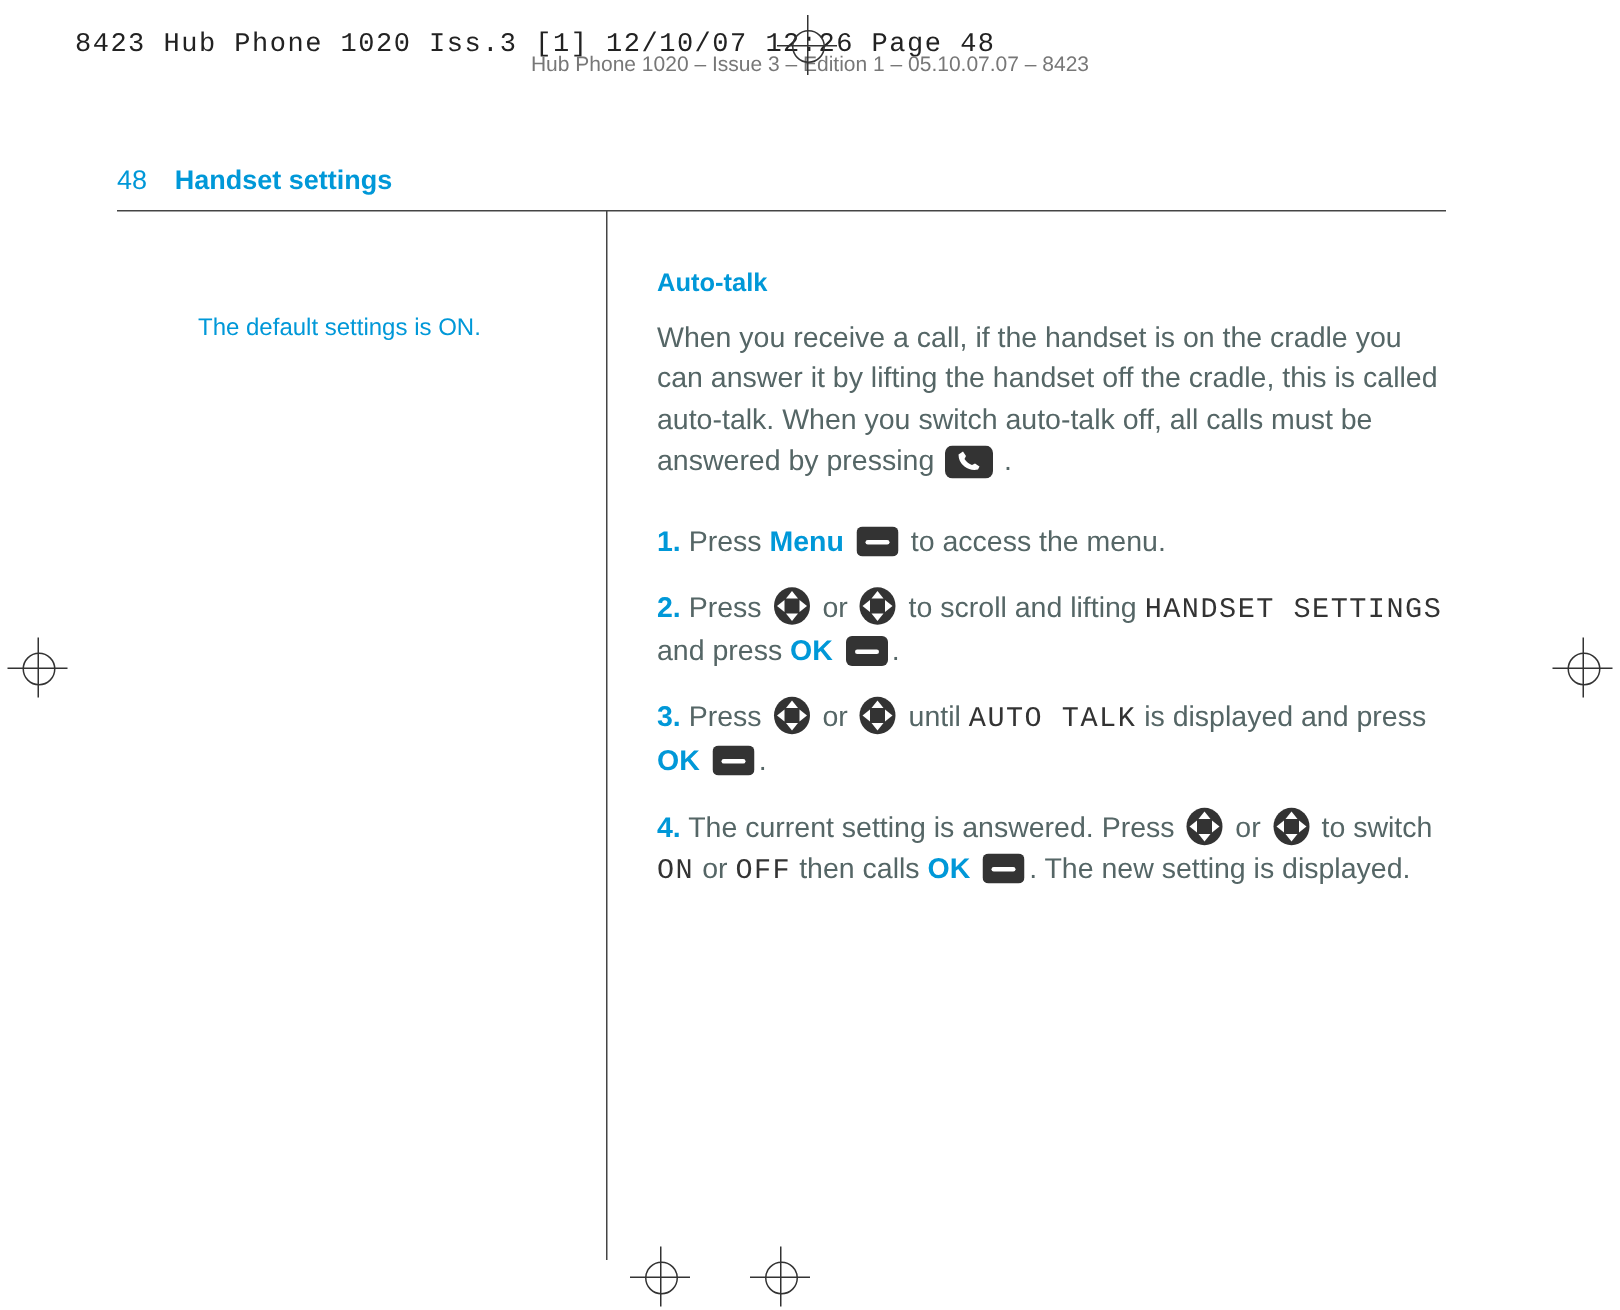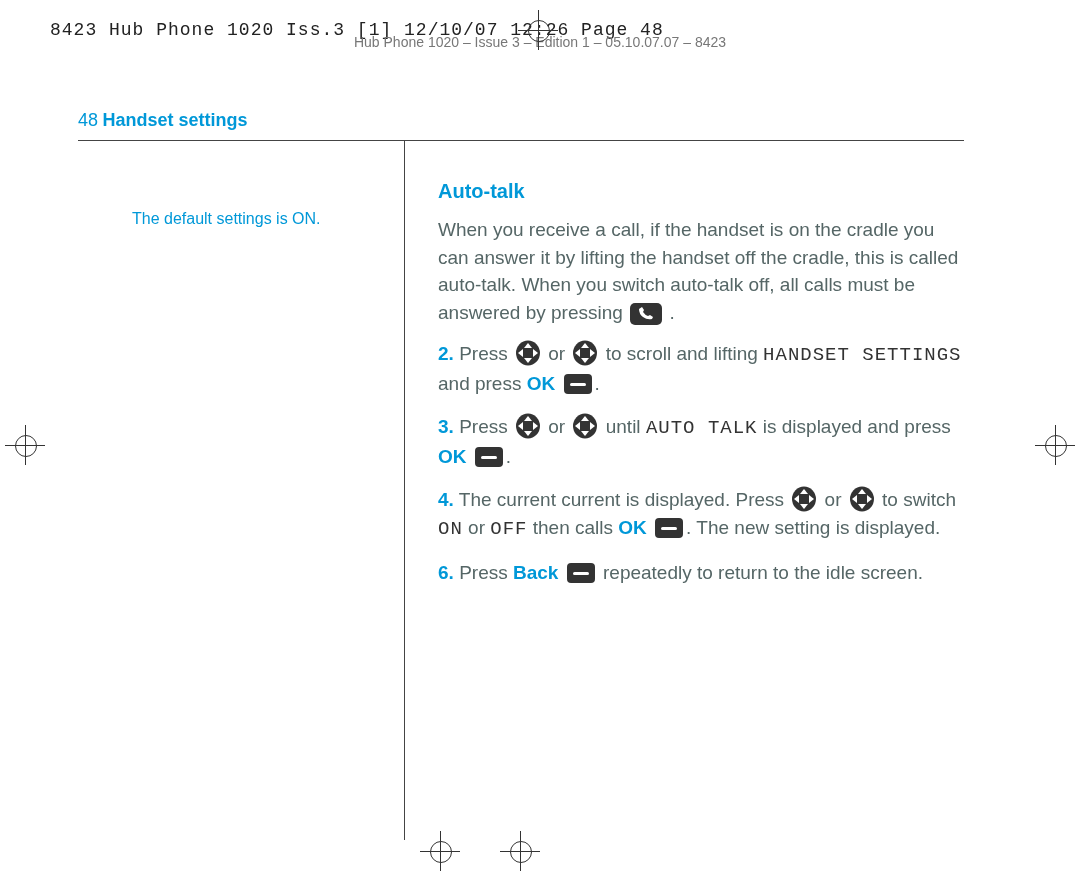"48" .hdr .pn { margin-right: 0 -> 14px }
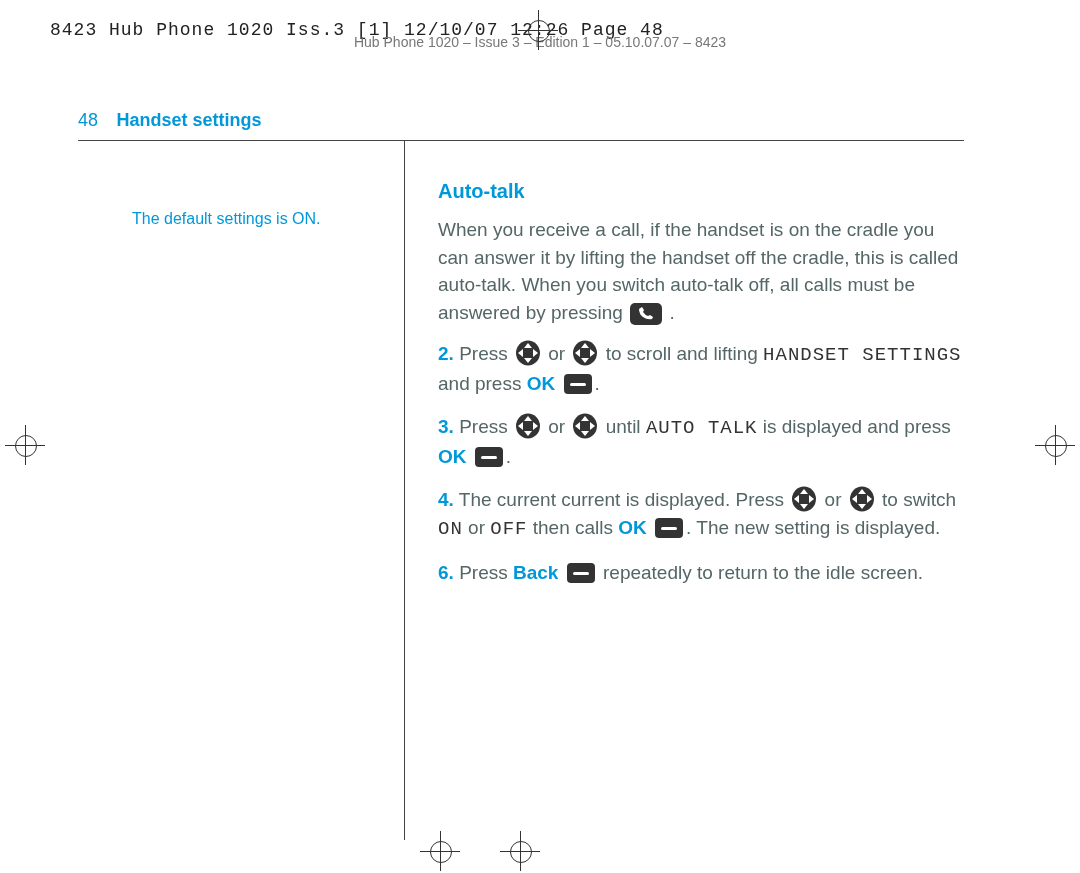"Auto-talk" .main h2 { font-size: 20px -> 17px }
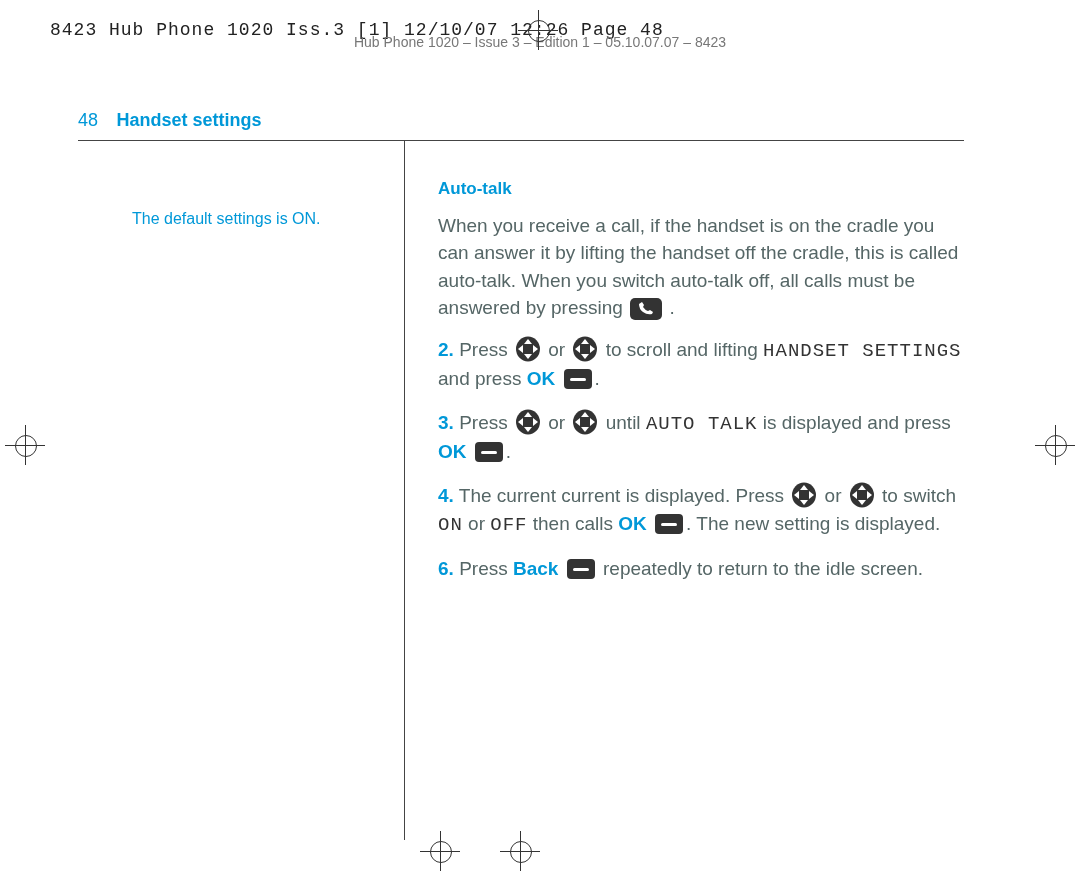"When you receive a call," .main p { margin: 0 0 14px 0 -> 0 0 26px 0 }
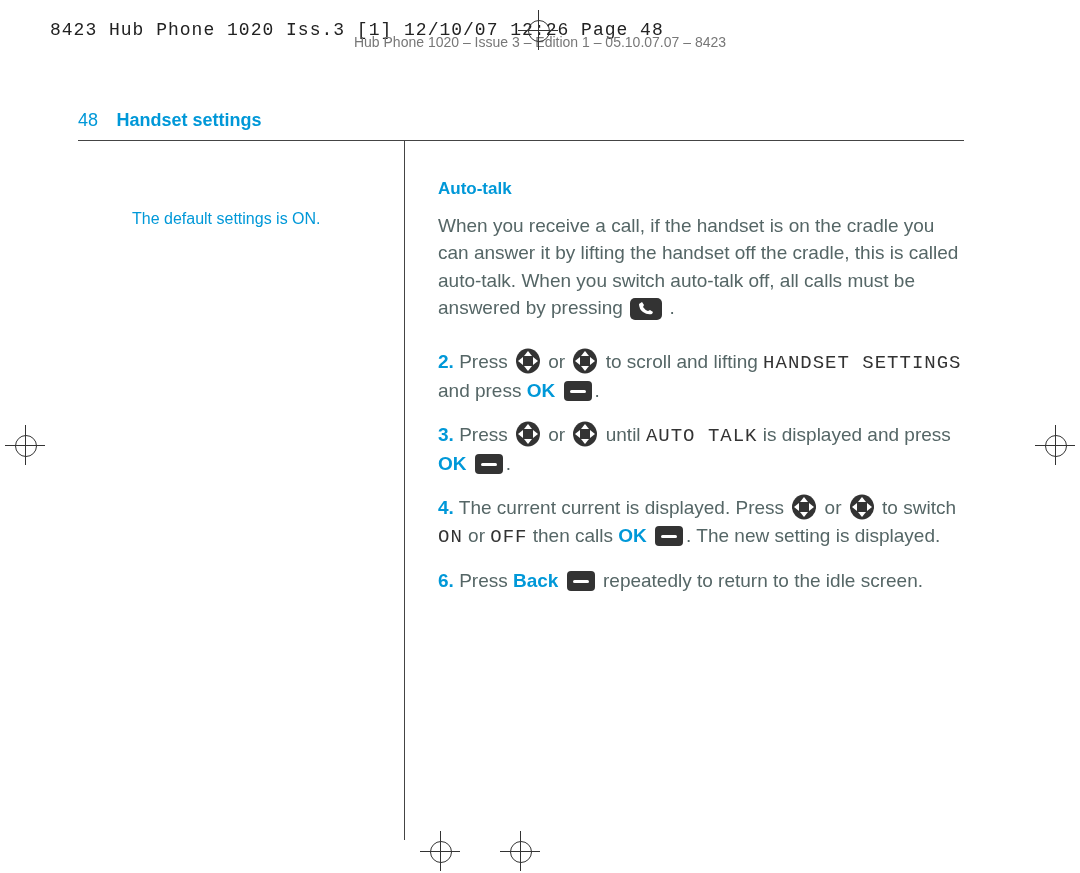"1. Press Menu to access" li { html: none -> <li> <span>1.</span> <span>Press </span><span>Menu</span> <span><svg> <rect></rect> <rect></rect> </svg></span><span> to access the menu.</span> </li> }
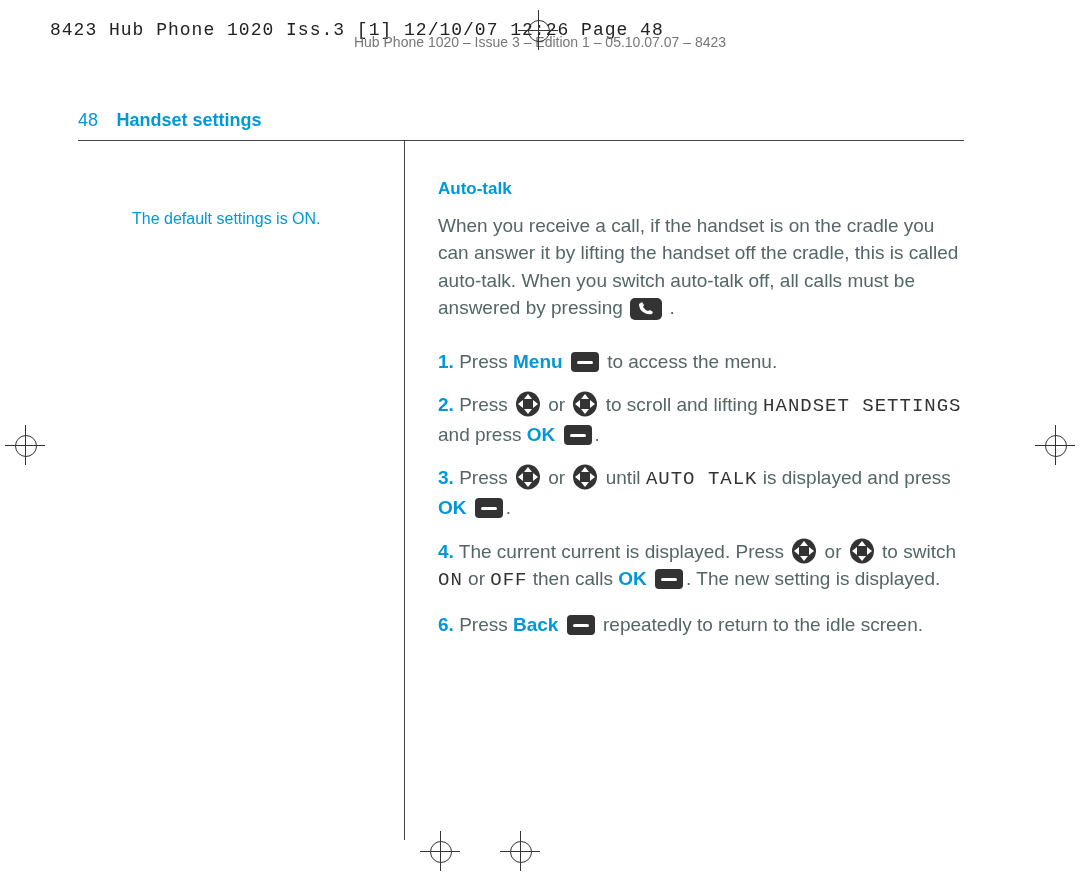"The current current is displayed." span { text: current is displayed -> setting is answered }
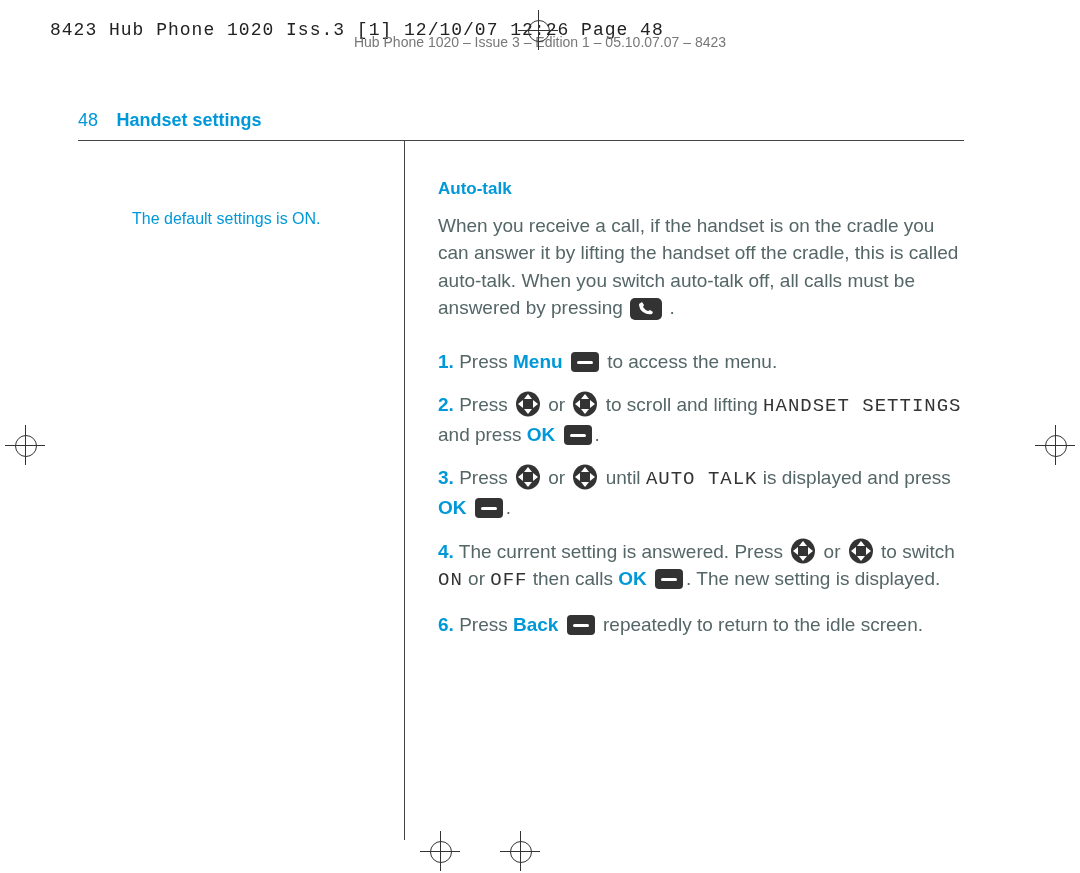"6. Press Back repeatedly to" li { html: <li> <span>6.</span> <span>Press </span><span>Back</span> <span><svg> <rect></rect> <rect></rect> </svg></span><span> repeatedly to return to the idle screen.</span> </li> -> none }
